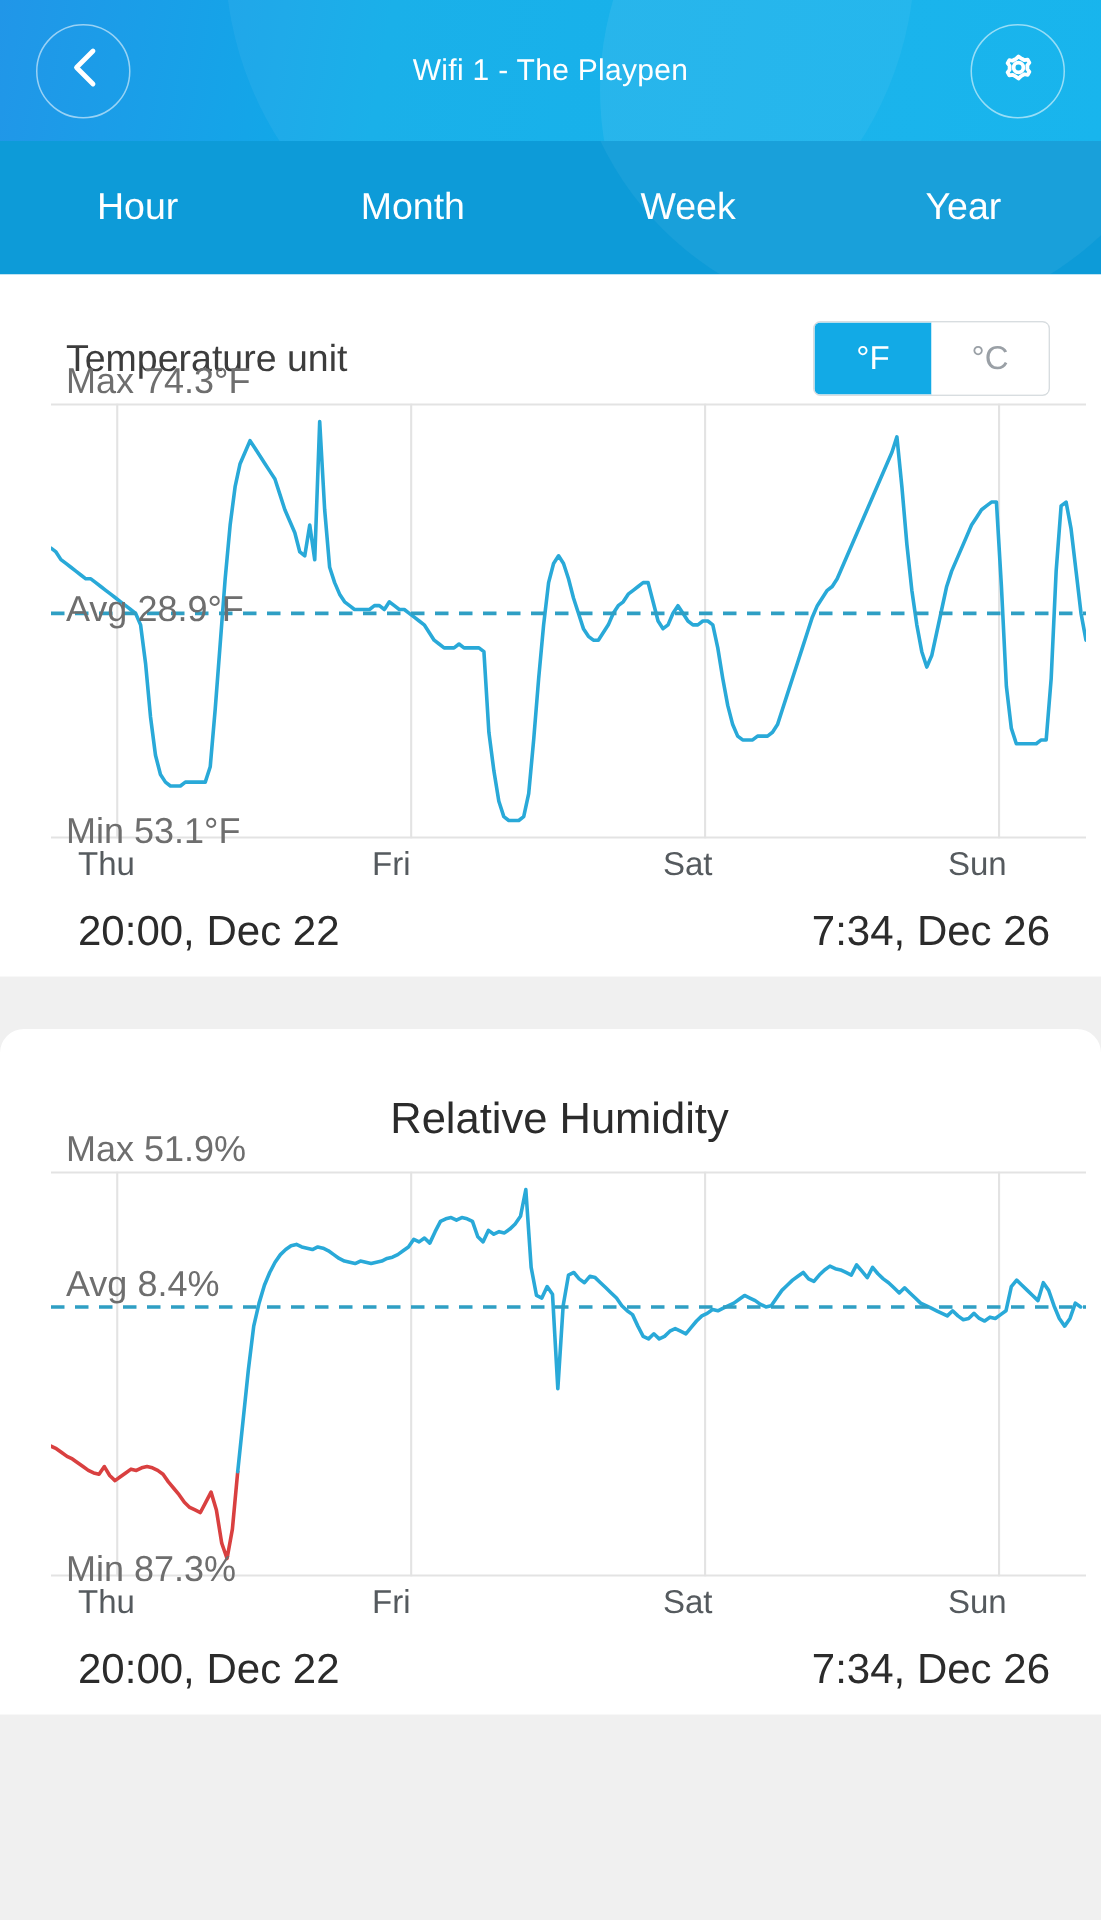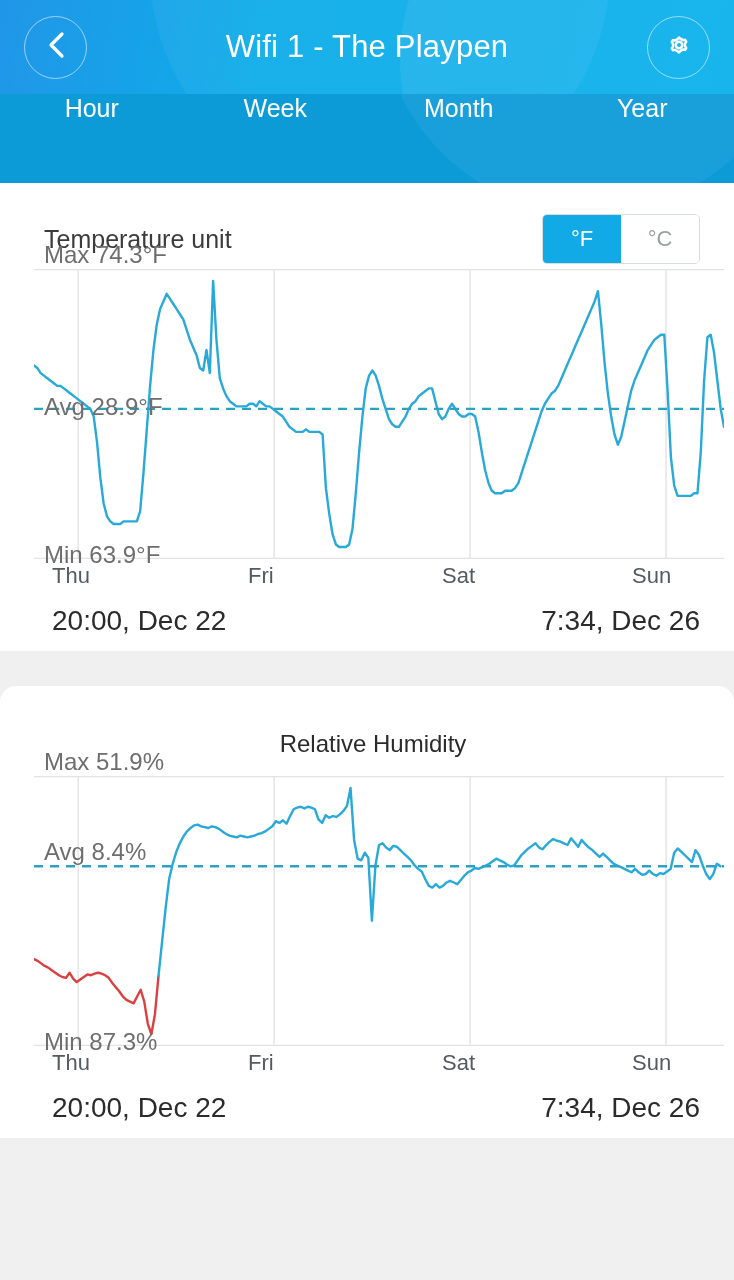"Wifi 1 - The Playpen" .header-title { font-size: 31px -> 20px }
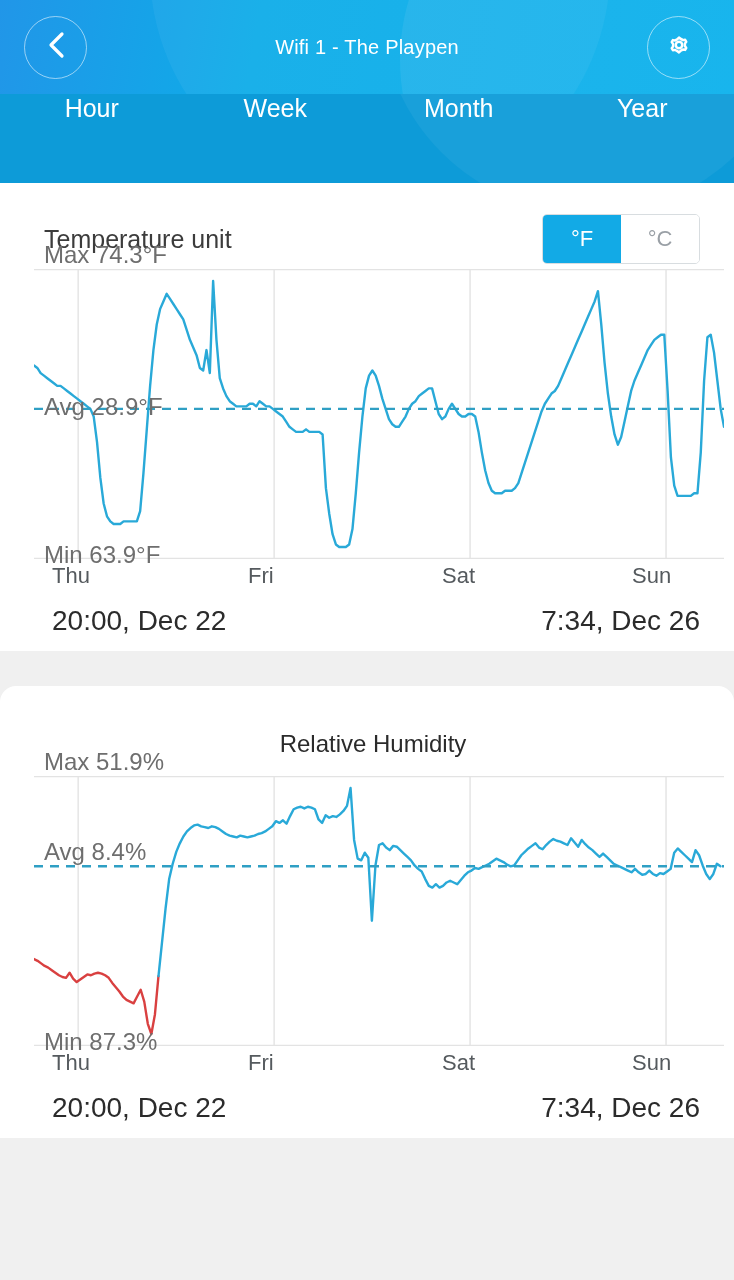"Hour" .tabs { align-items: none -> center }
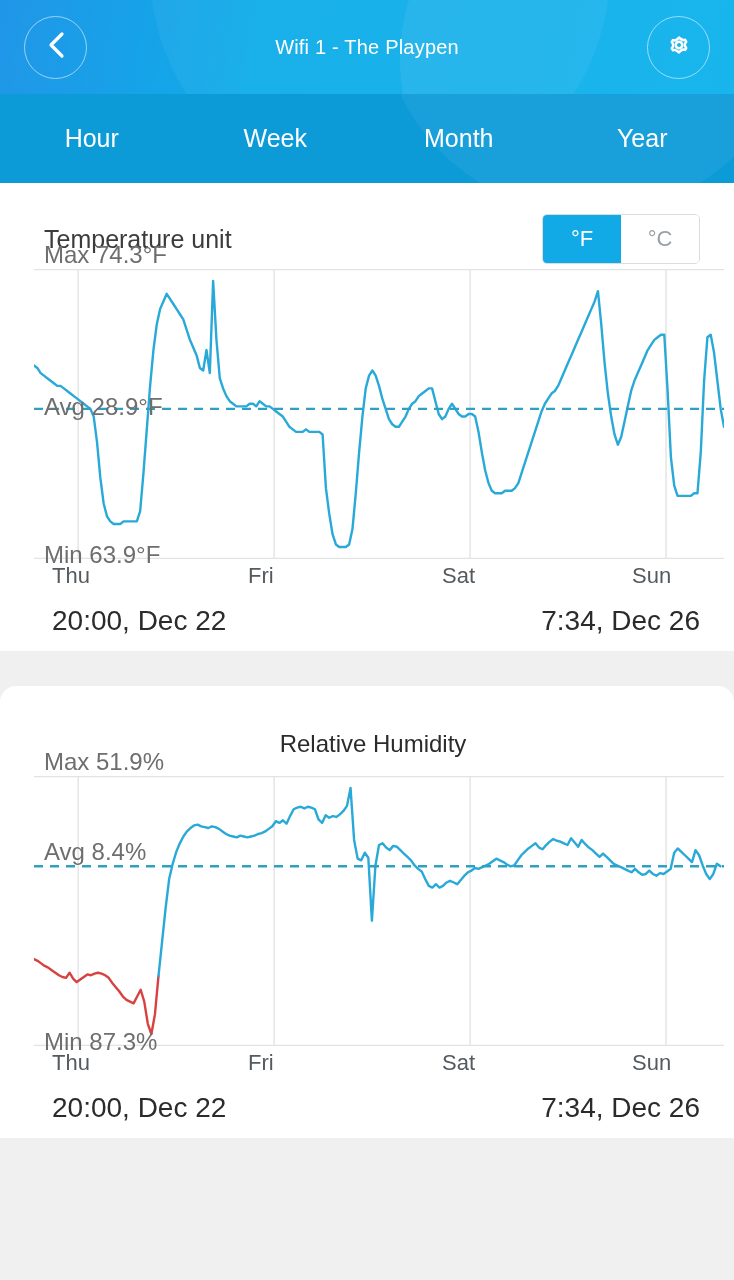"Week" div.tab { order: before "Month" -> after "Month" }
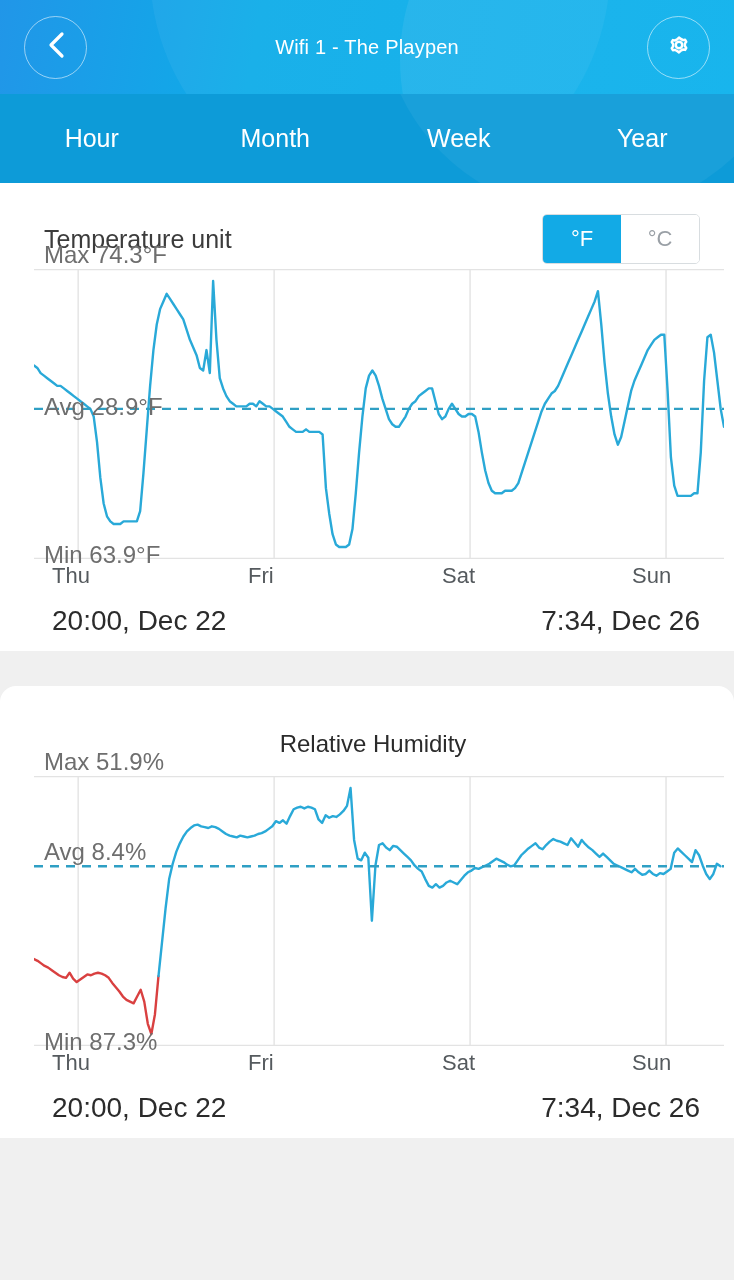"Min 63.9°F" div.stat-label { text: 63.9 -> 53.1 }
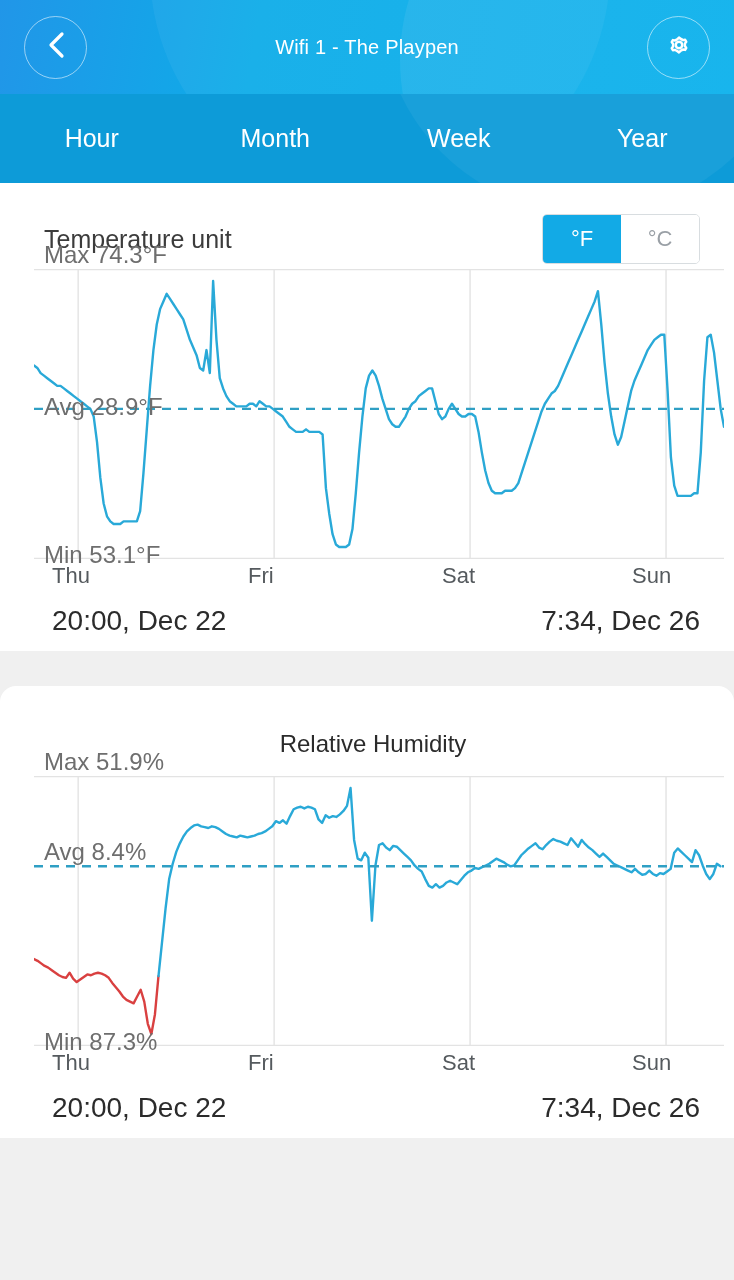"Relative Humidity" .chart-title { font-size: 24px -> 29px }
